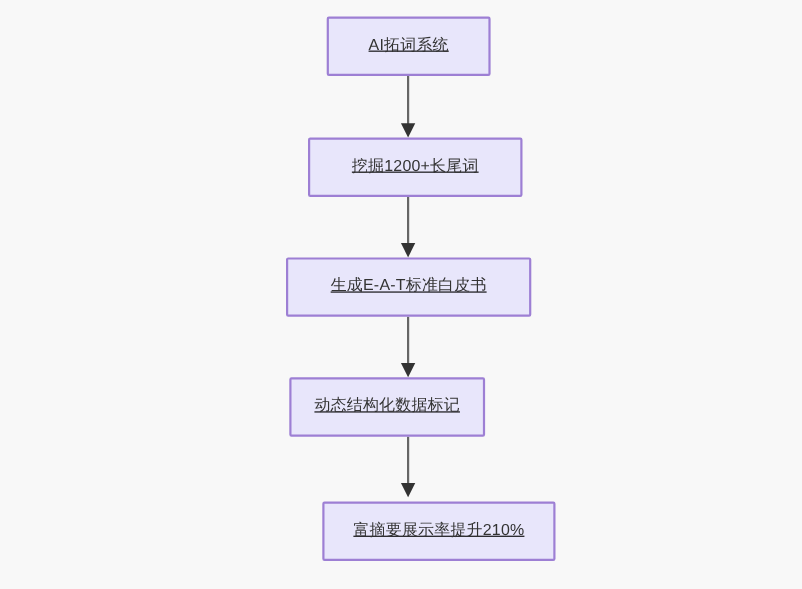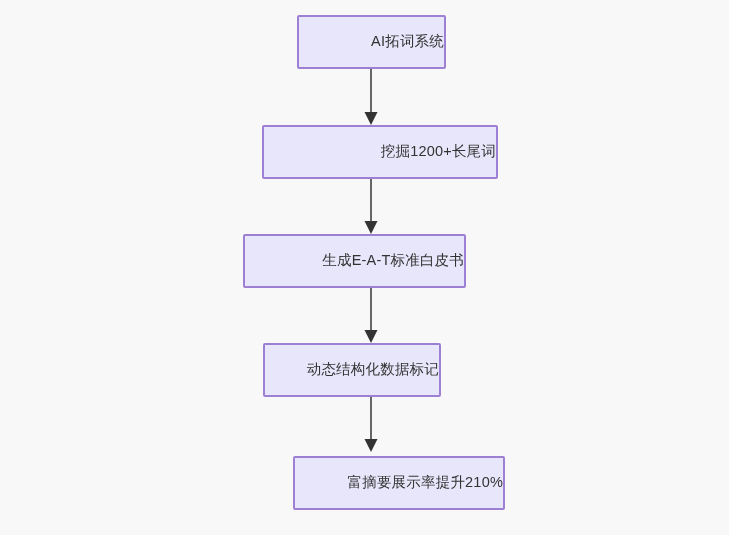"AI拓词系统" .node { justify-content: flex-end -> center; text-decoration: none -> underline }
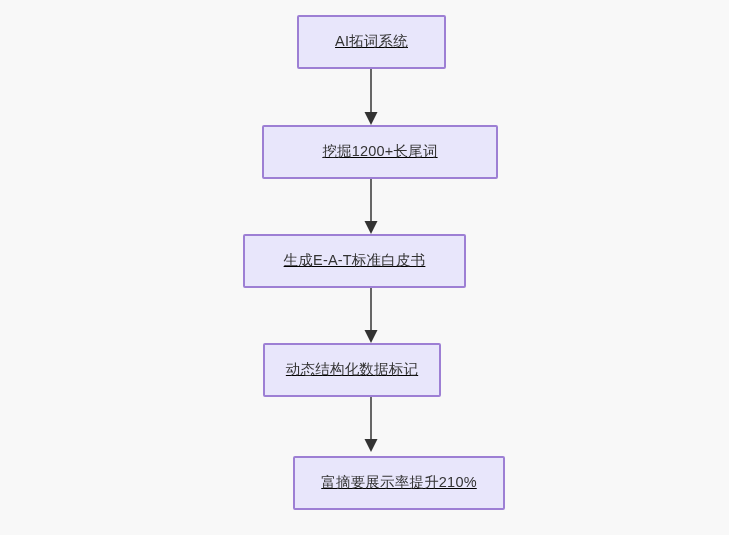"挖掘1200+长尾词" div.node { left: 262px -> 280px; width: 236px -> 195px }
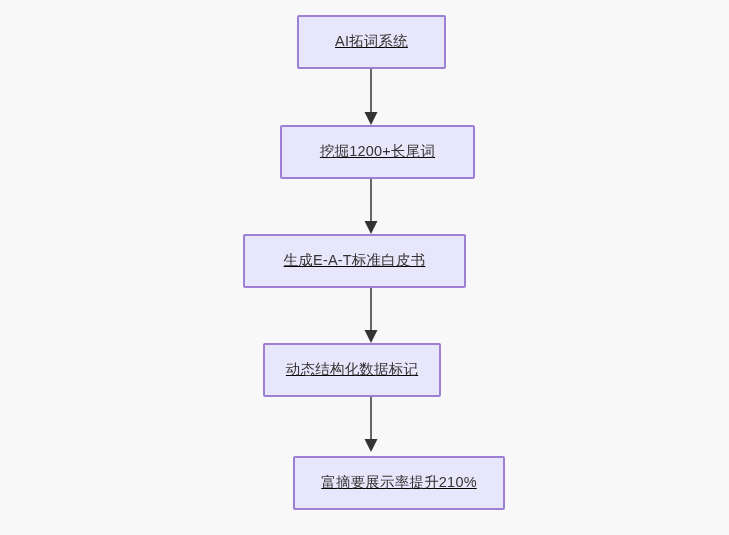"生成E-A-T标准白皮书" div.node { left: 243px -> 260px }
